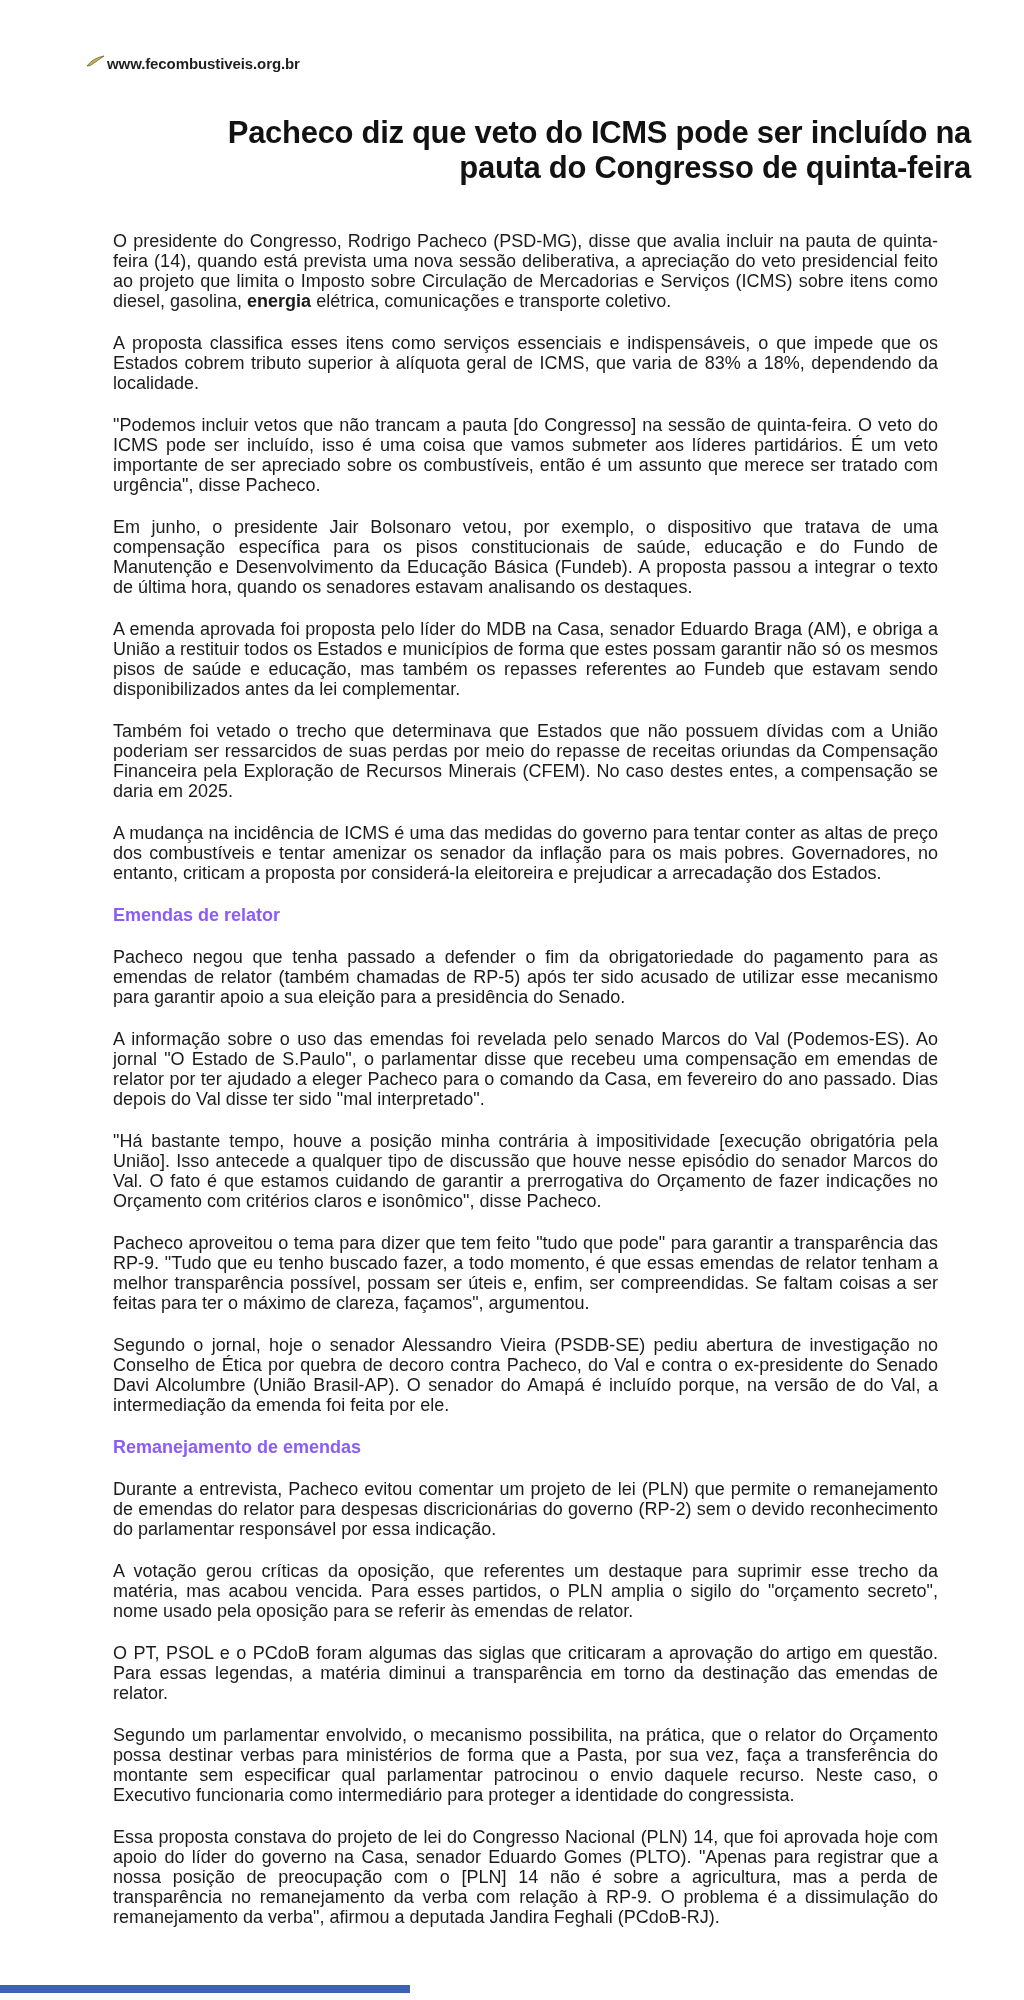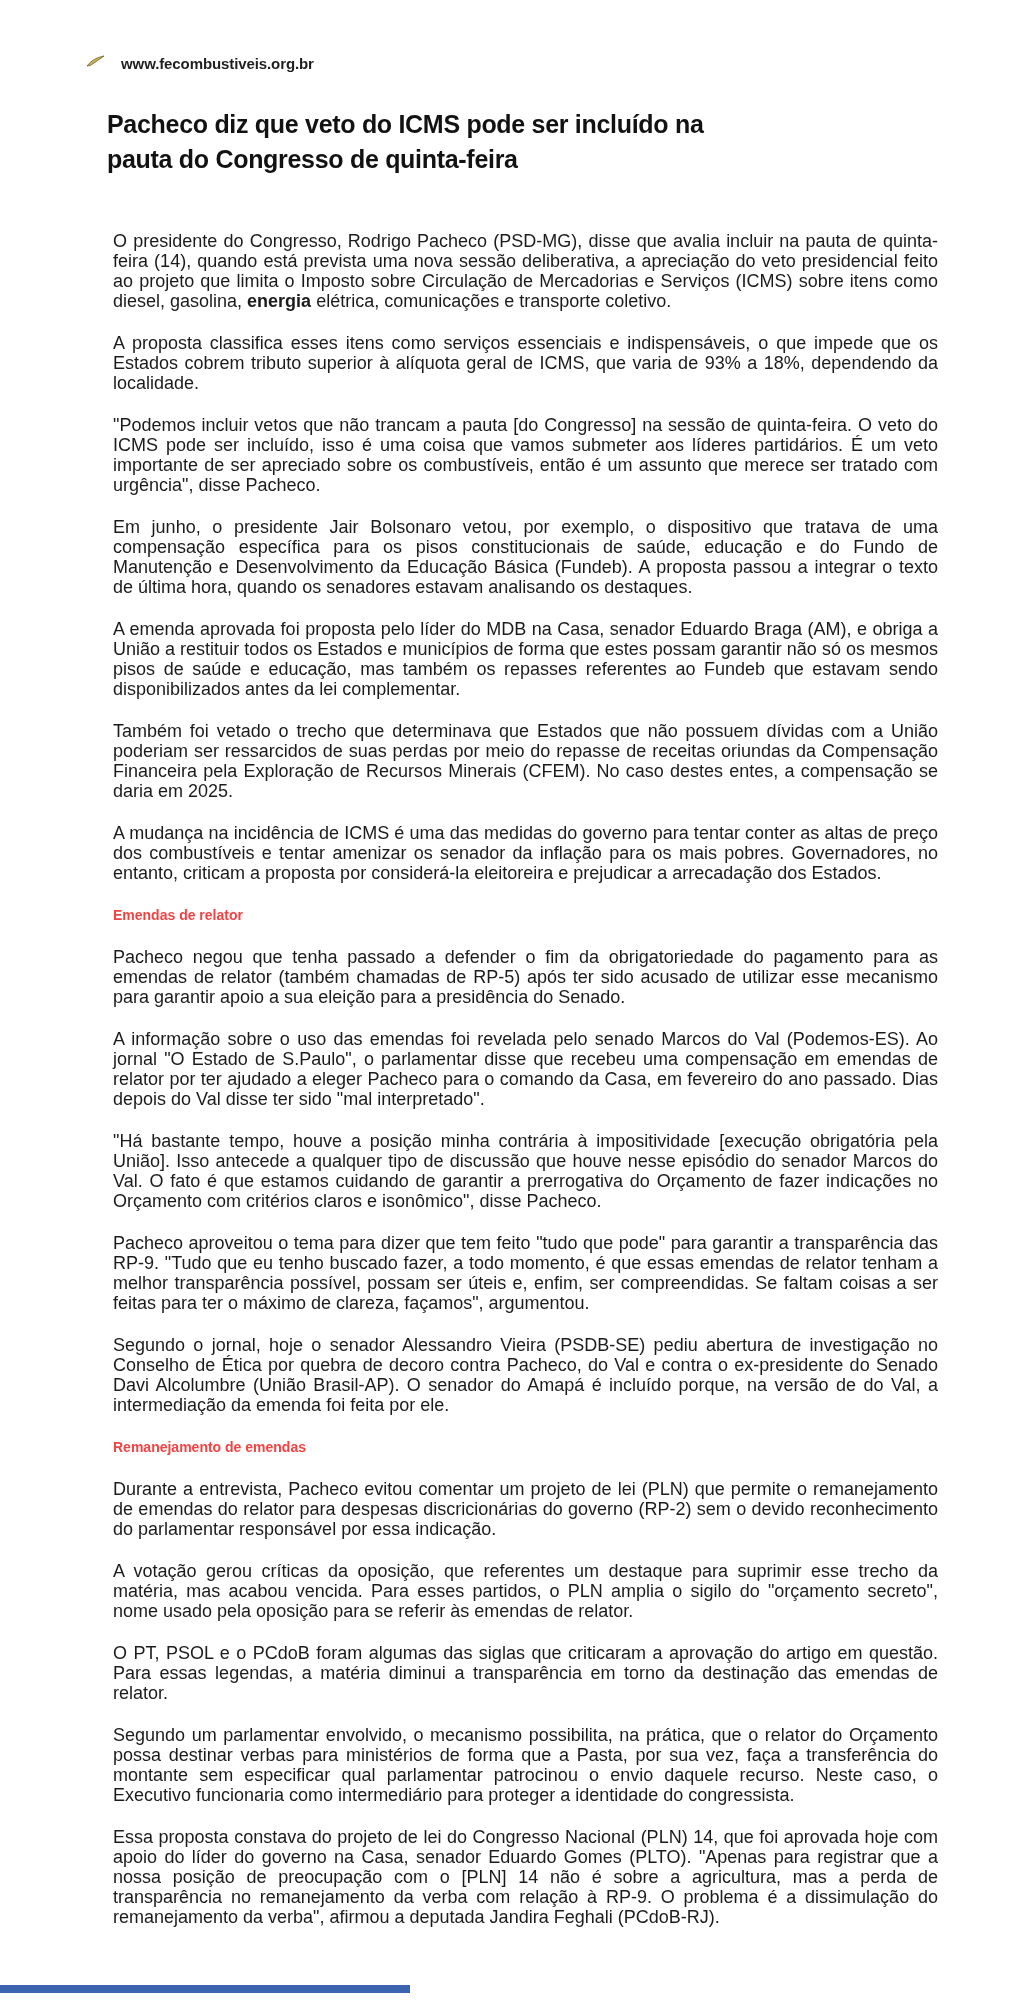"www.fecombustiveis.org.br" .site-header { gap: 16px -> 2px }
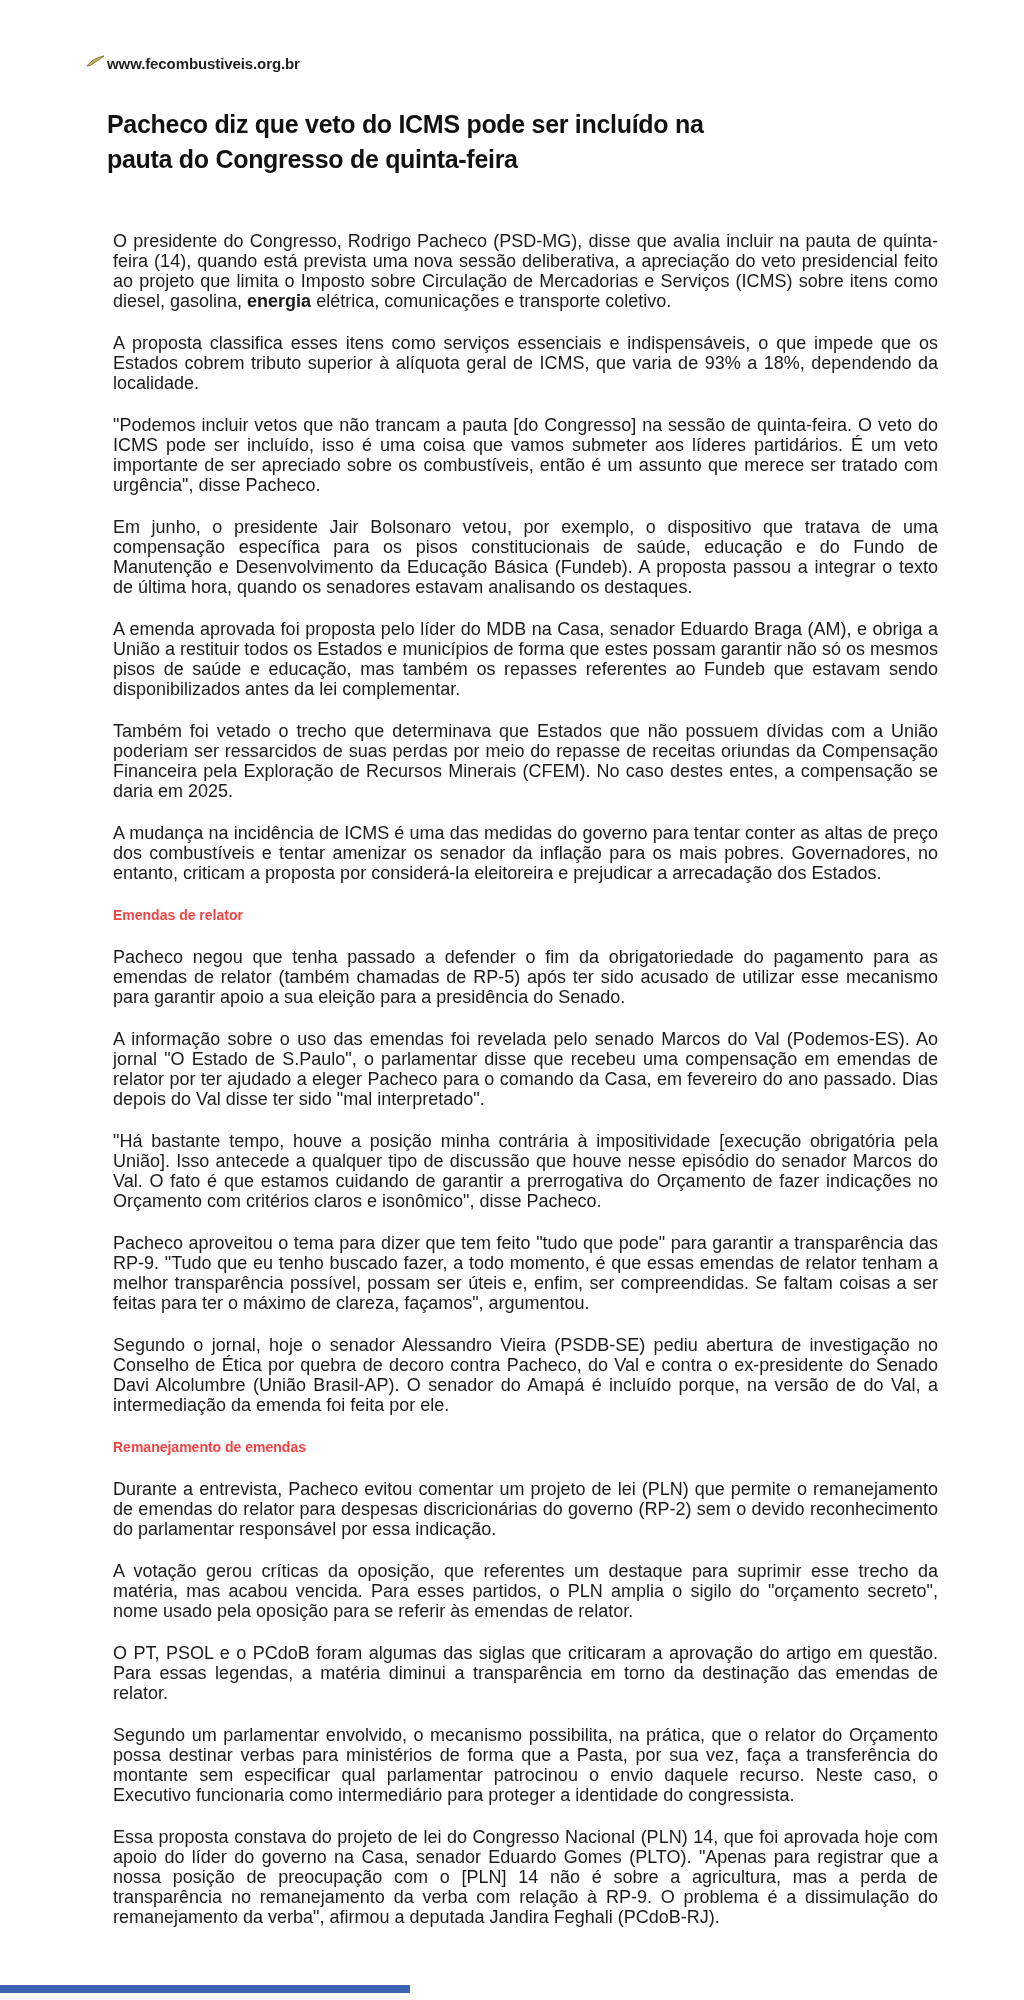"Pacheco diz que veto do" .article-title { font-size: 25px -> 31px; margin: 8px -> 16px; text-align: left -> right }
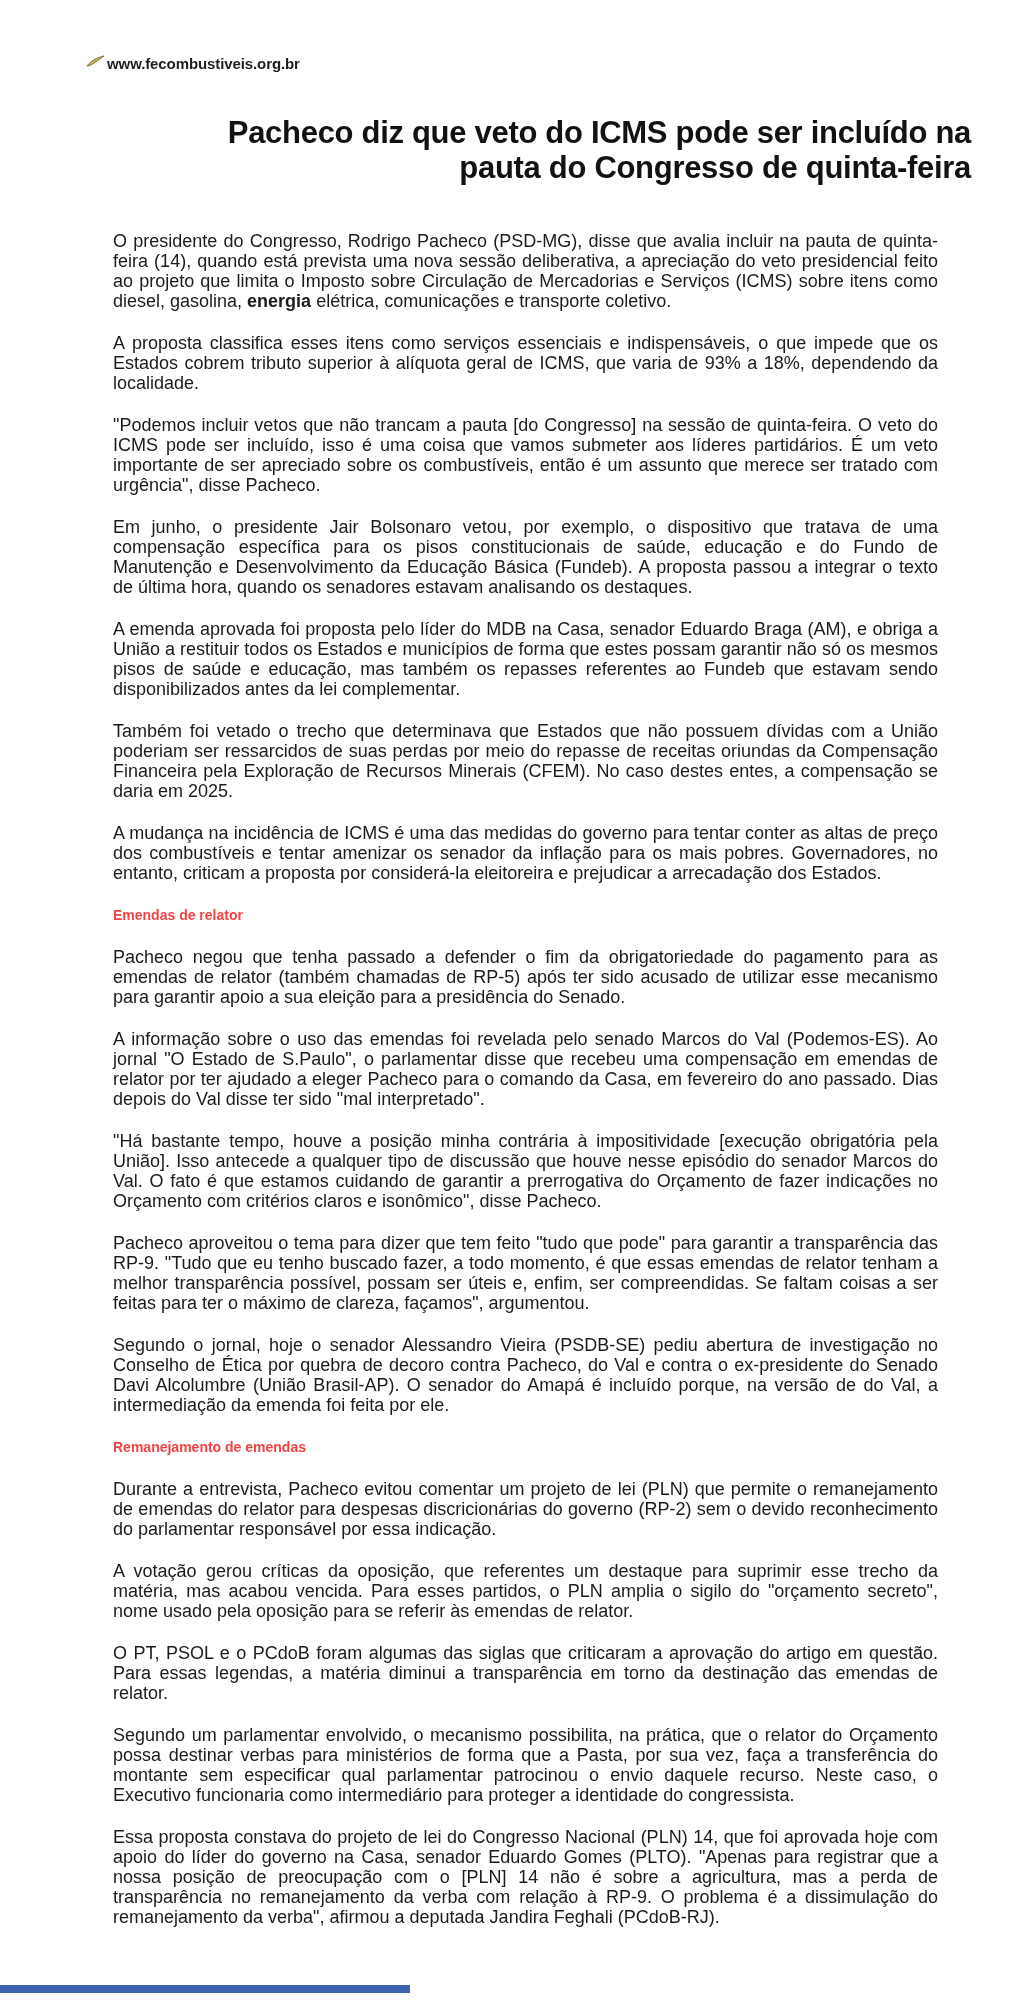"A proposta classifica esses itens" p { text: 93% -> 83% }
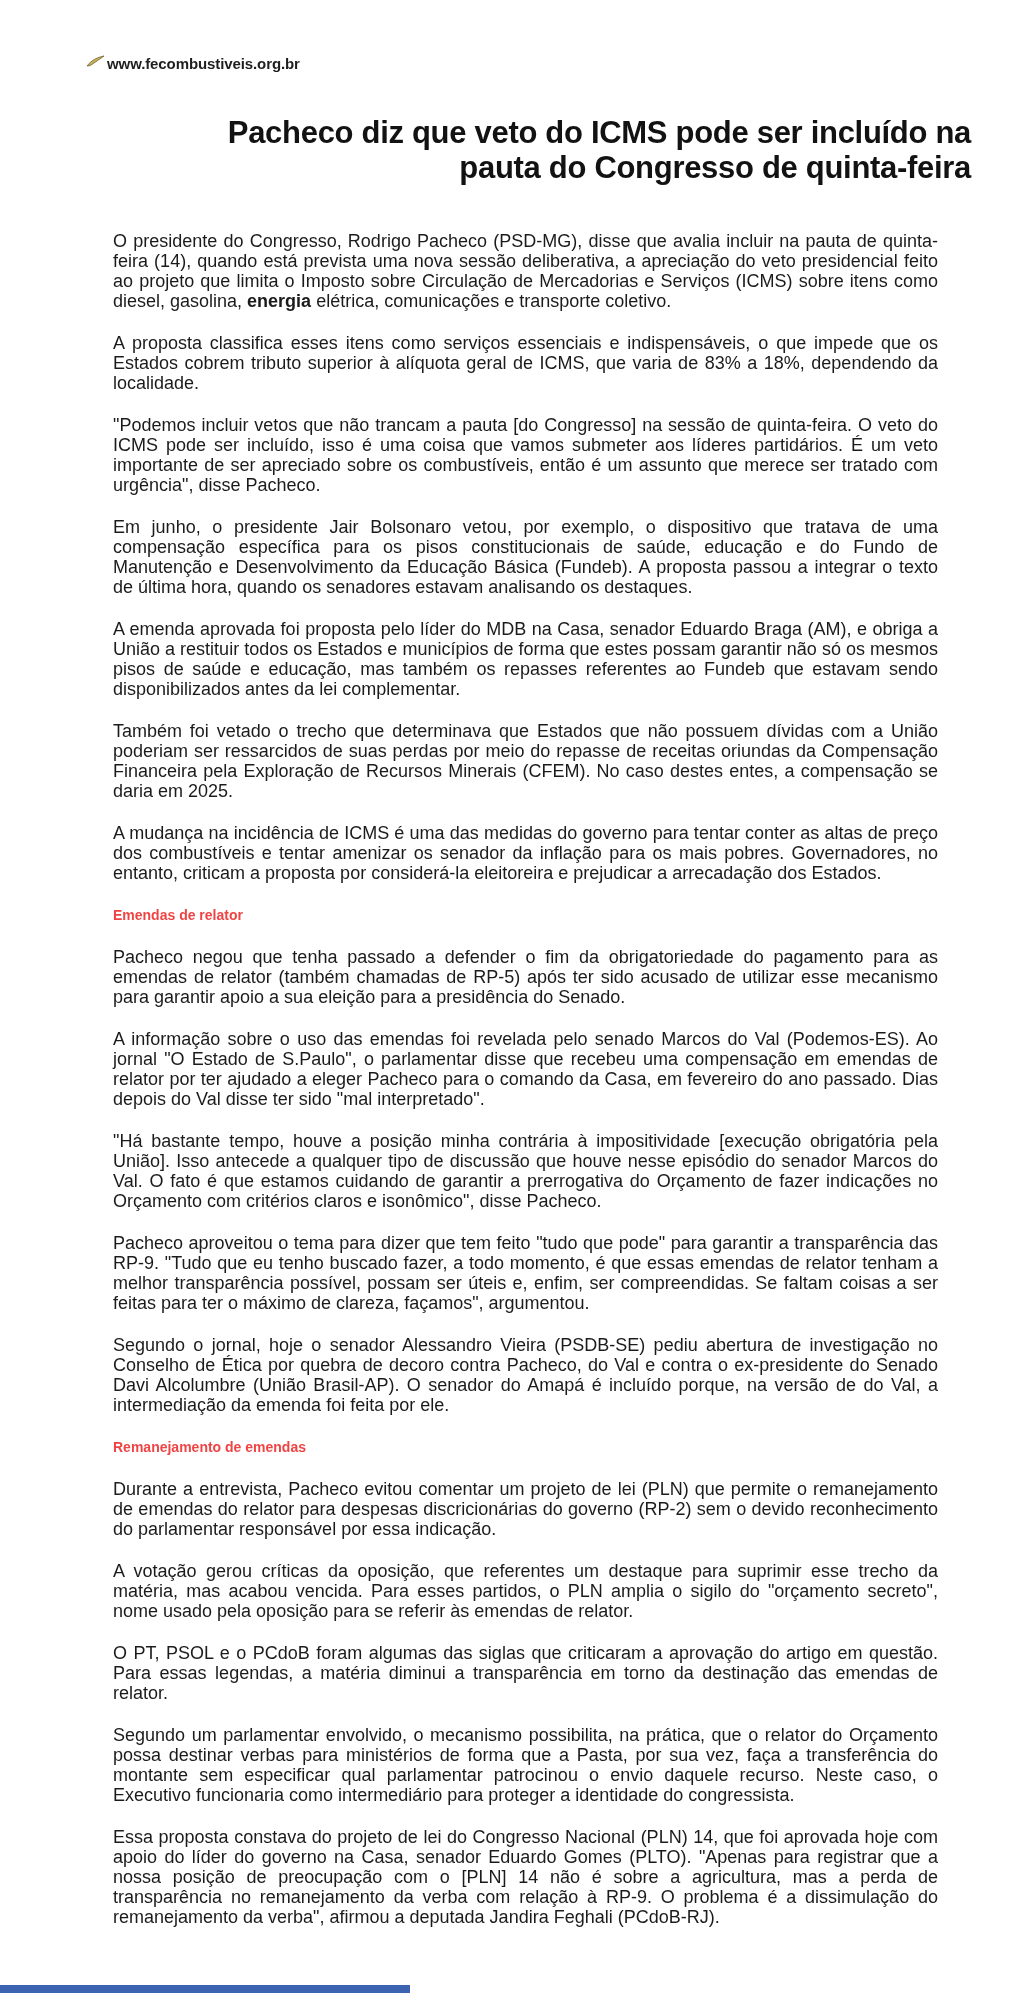"Emendas de relator" .article-body h2 { color: #ef4444 -> #8b5cf6; font-size: 14px -> 18px }
